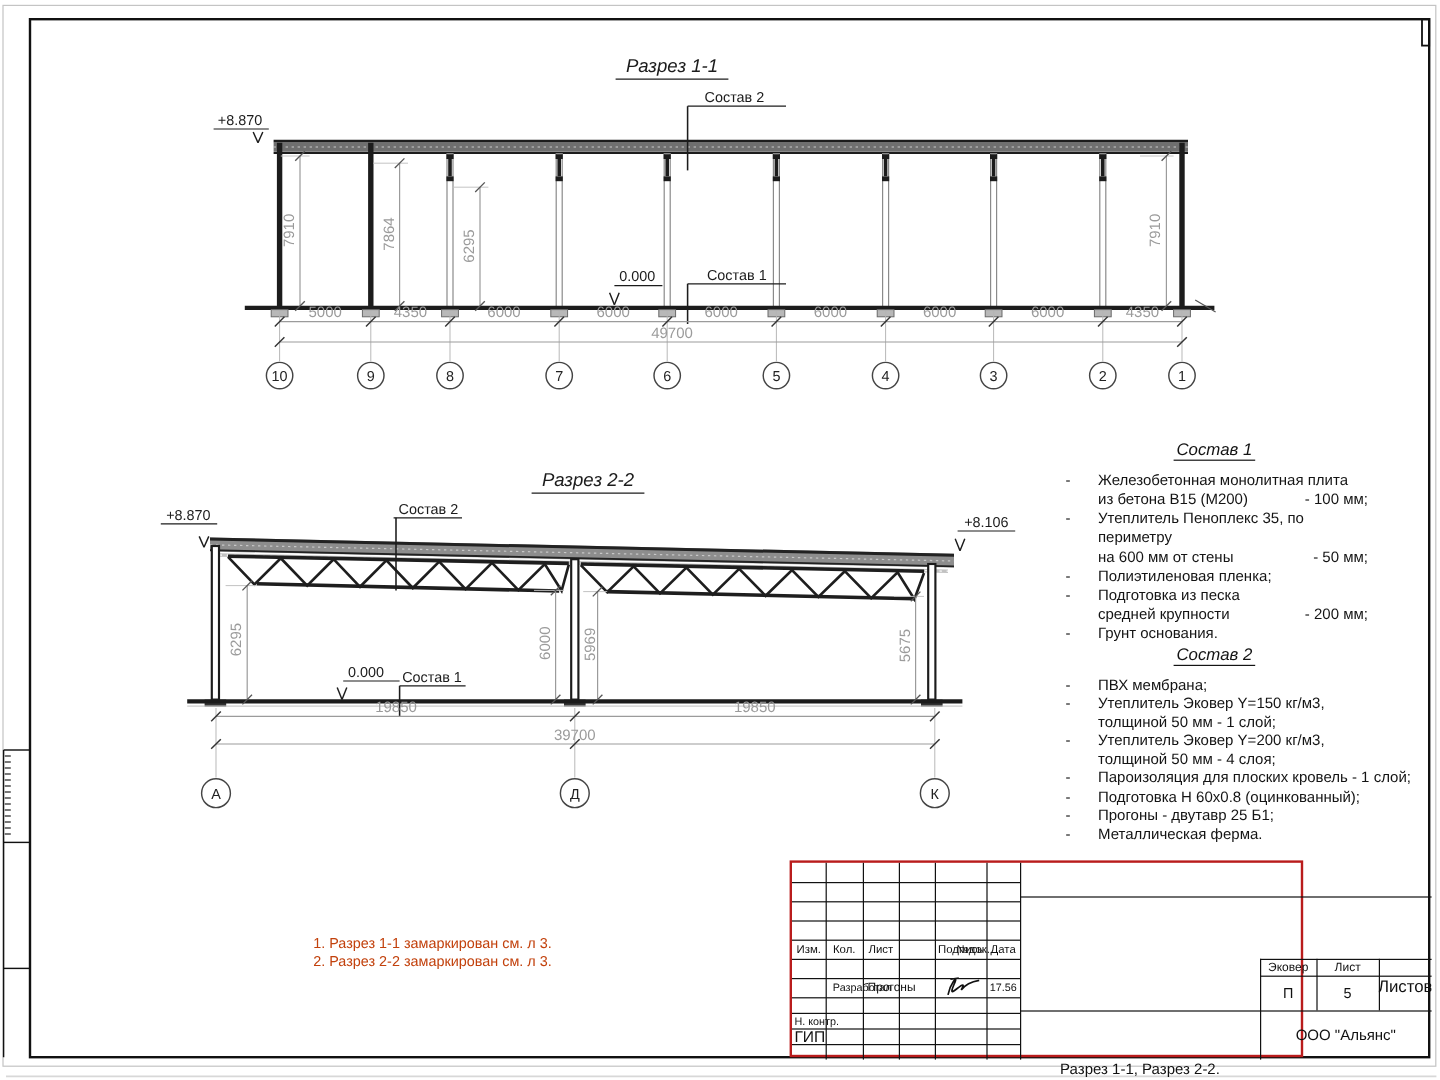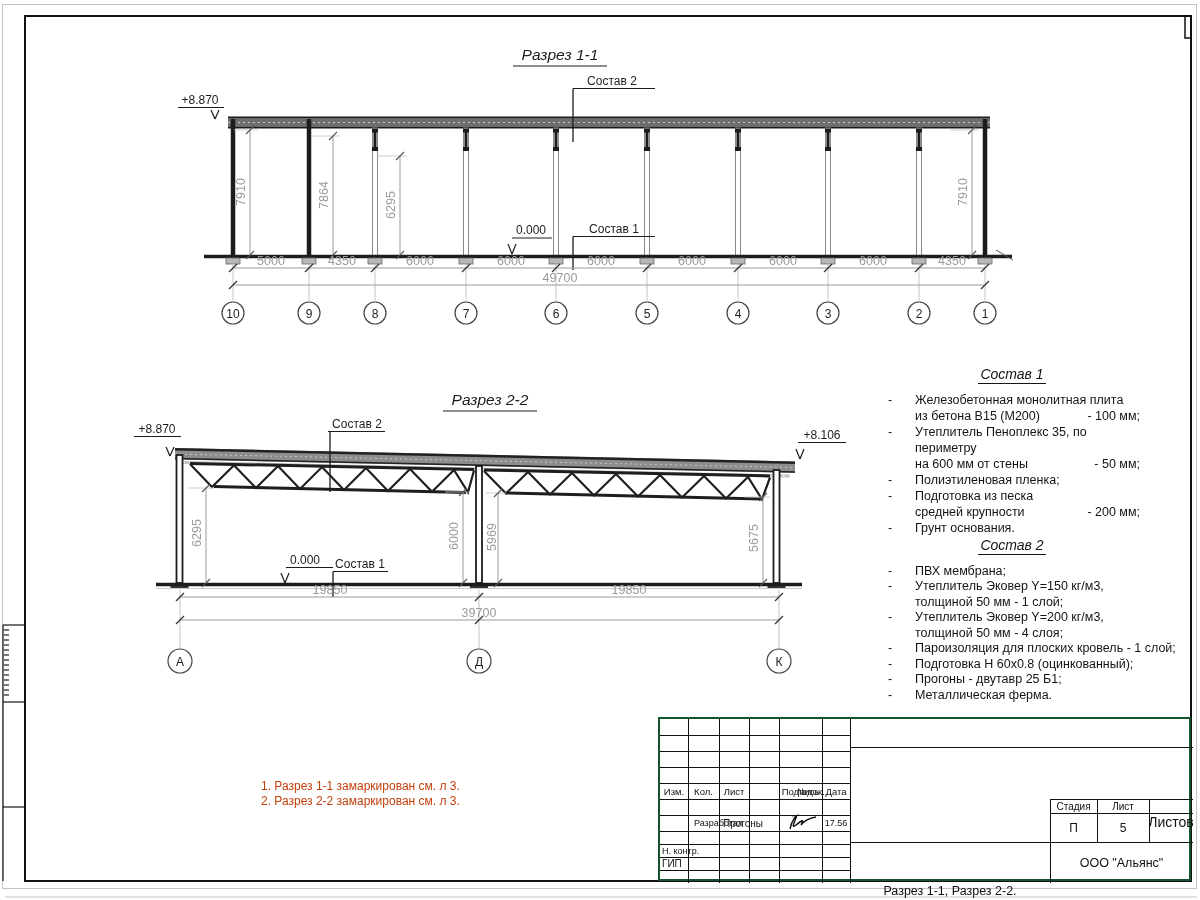"Изм." .stamp { border: 2px solid #14532d -> 2px solid #b91c1c; width: 533px -> 428px }
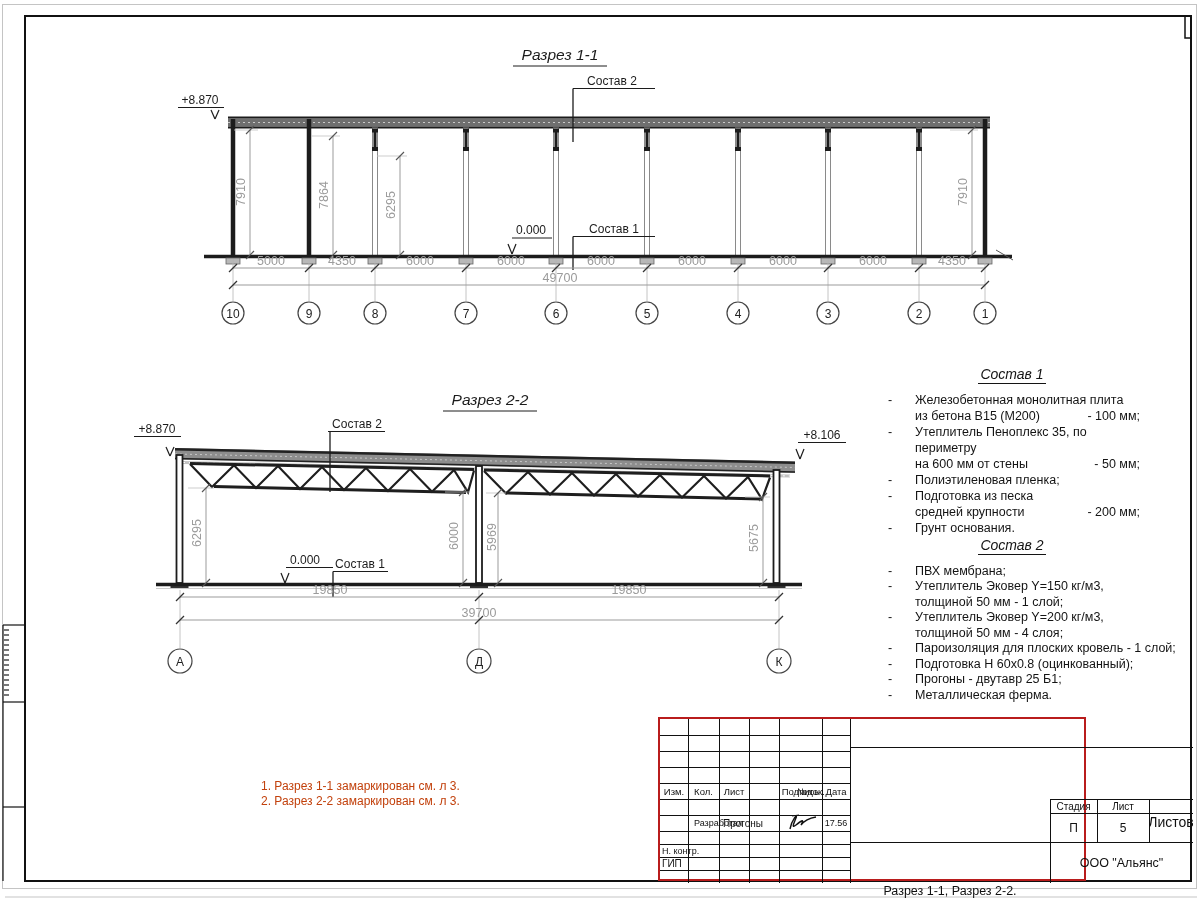"Стадия" div.cell { text: Стадия -> Эковер }
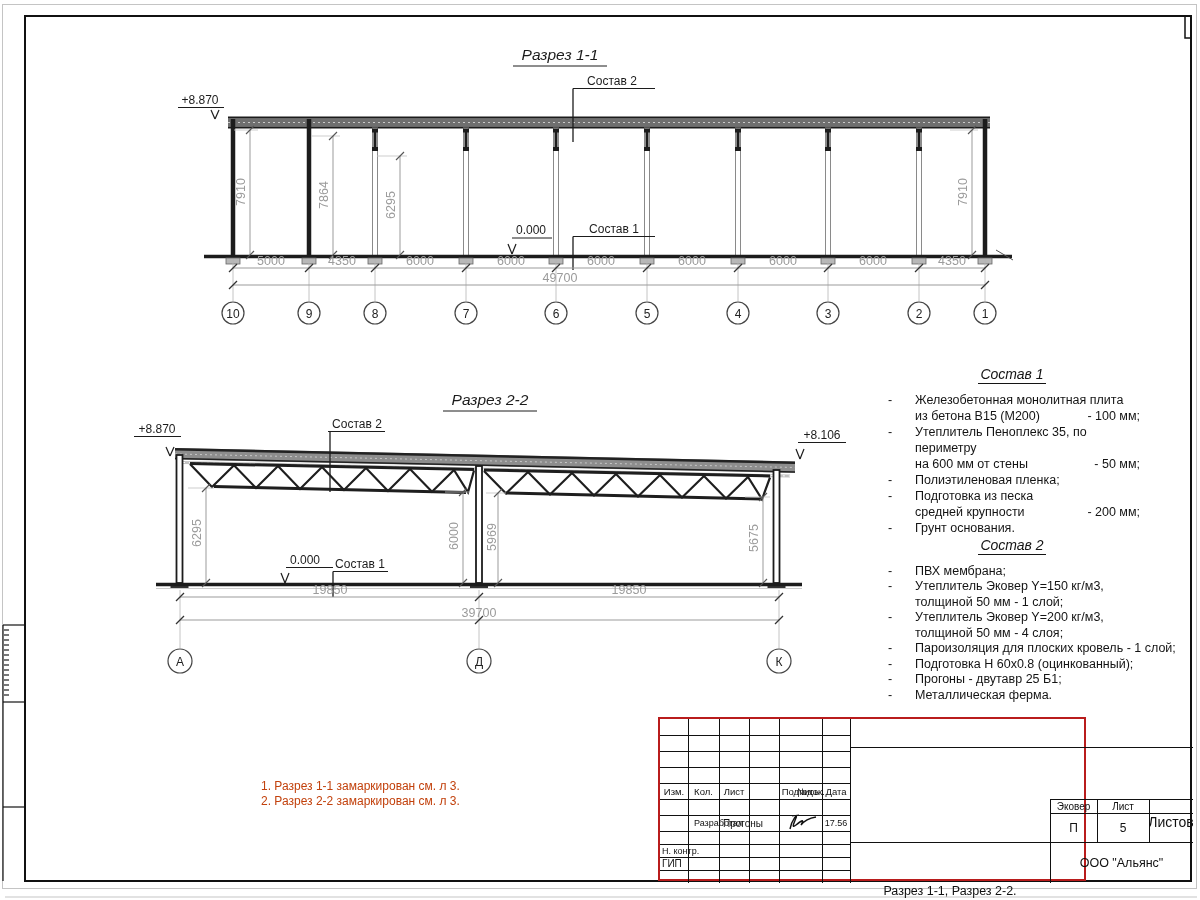"ГИП" div.cell { font-size: 10px -> 13px }
